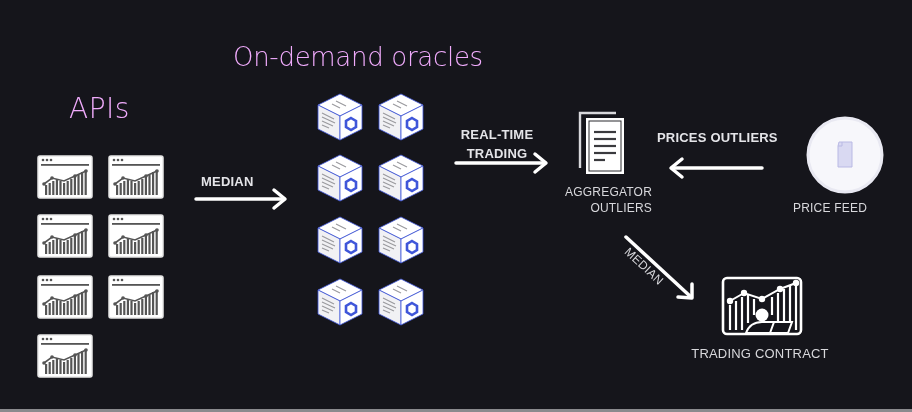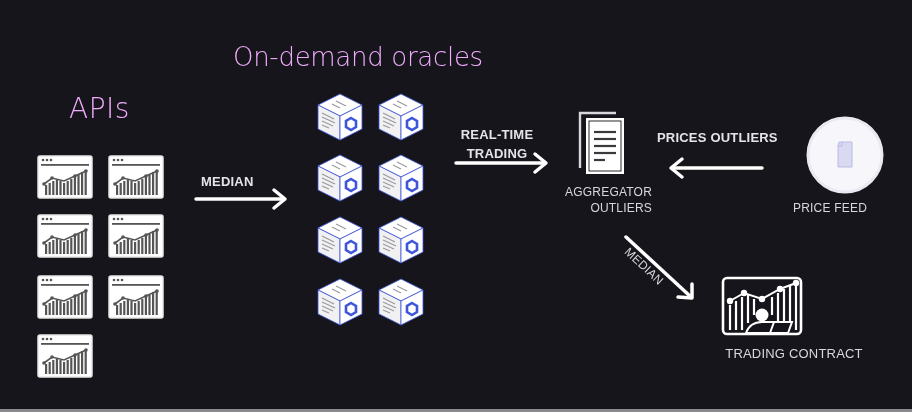"TRADING CONTRACT" div.lbl { left: 716px -> 682px }
